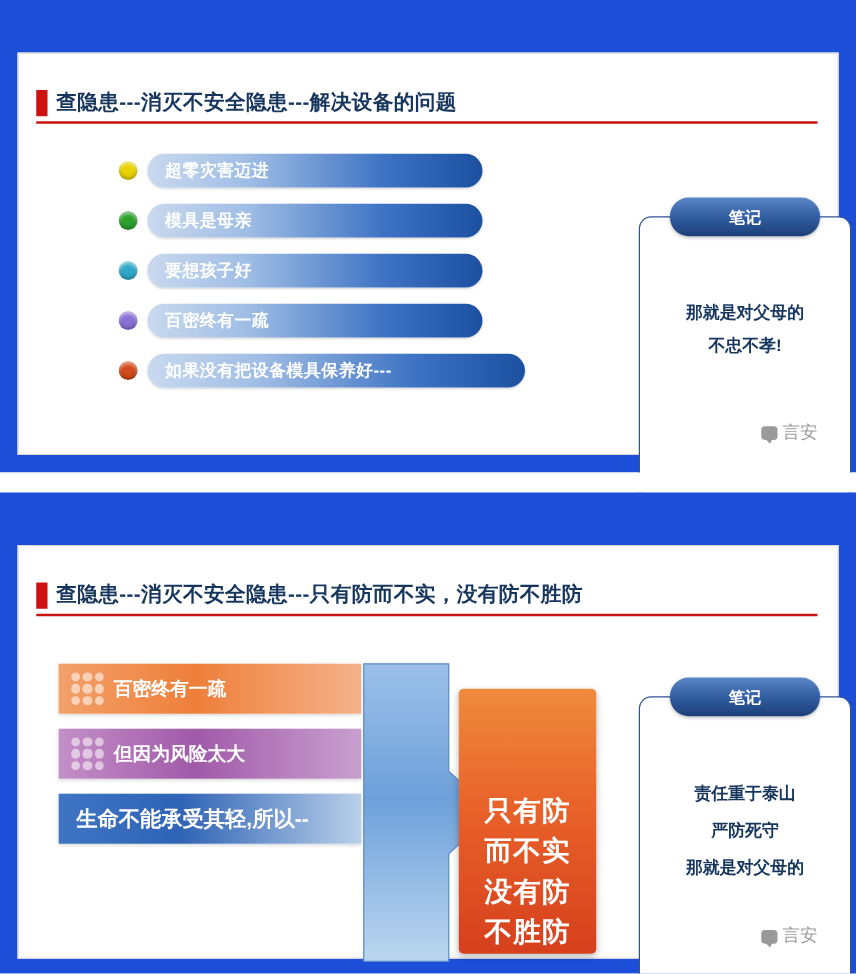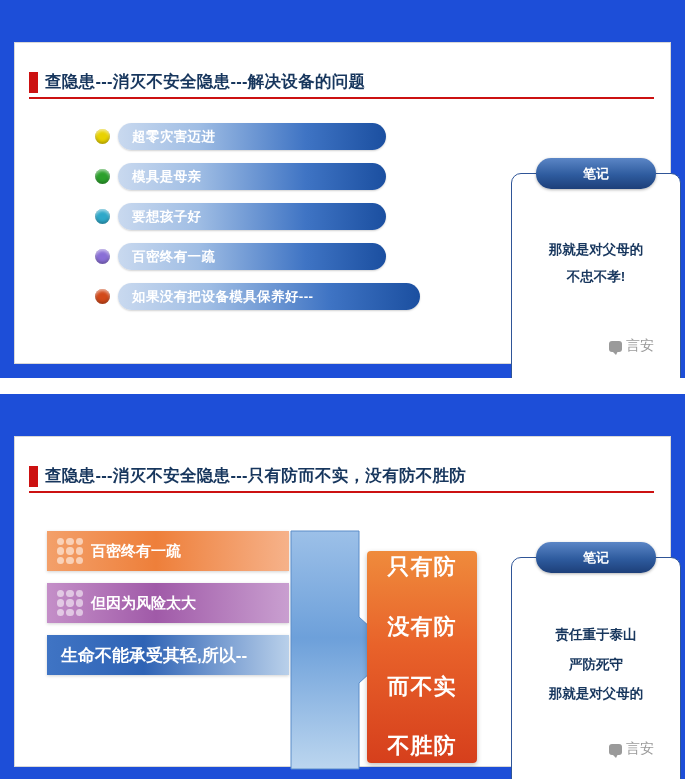"只有防" .emph { justify-content: space-between -> flex-end }
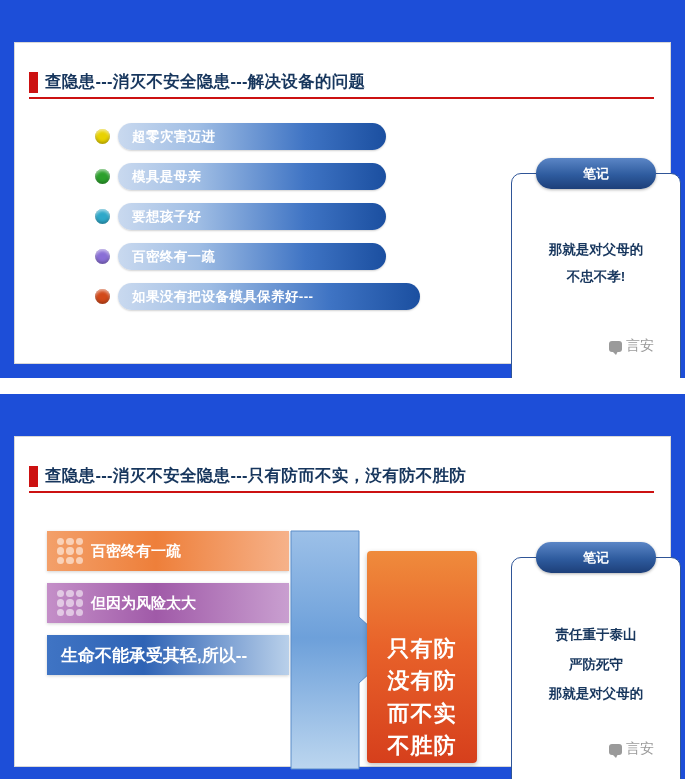"没有防" div { order: before "而不实" -> after "而不实" }
